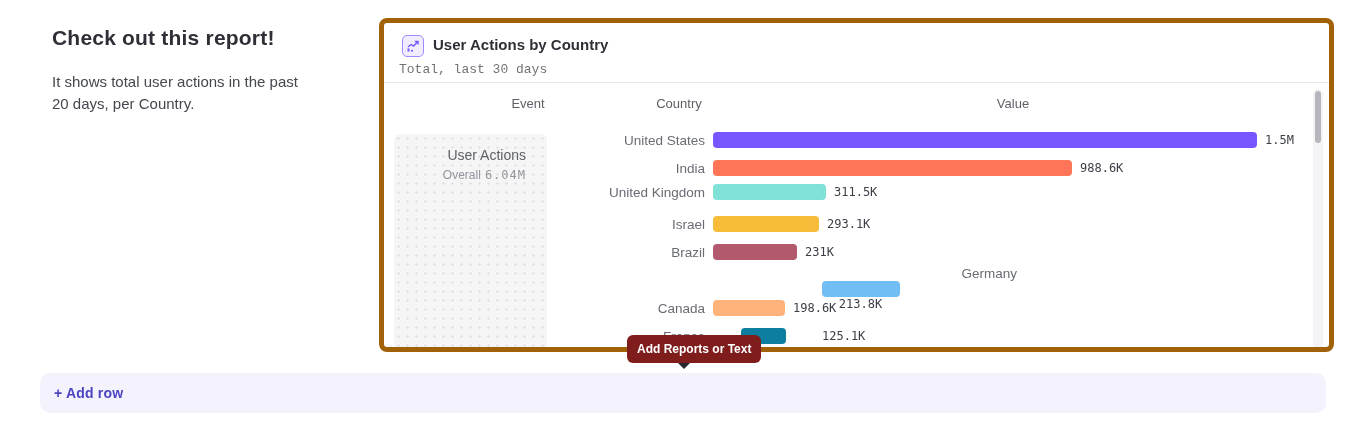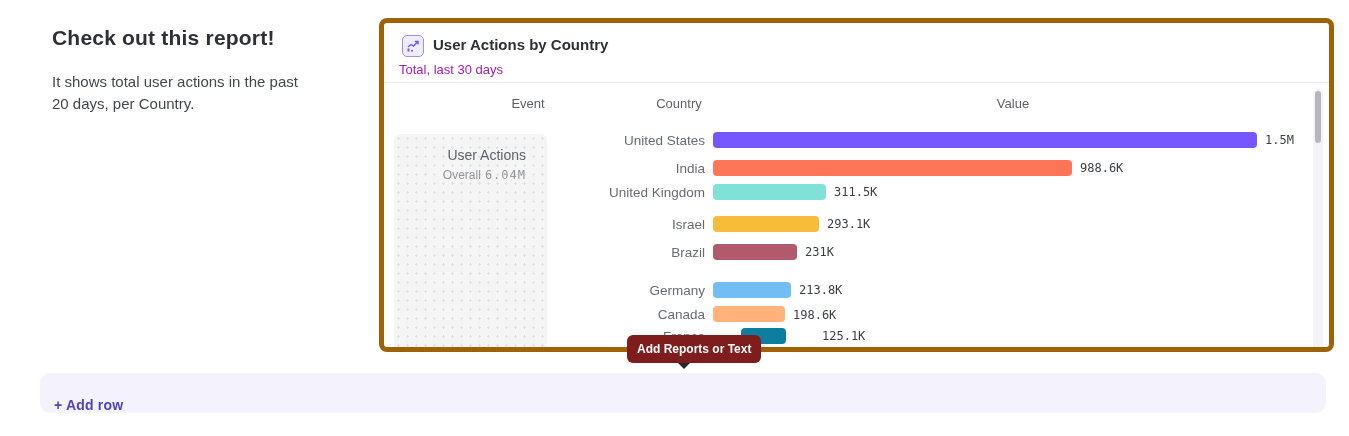"Total, last 30 days" .card-subtitle { color: #a21caf -> #737373; font-family: none -> Liberation Mono, monospace }
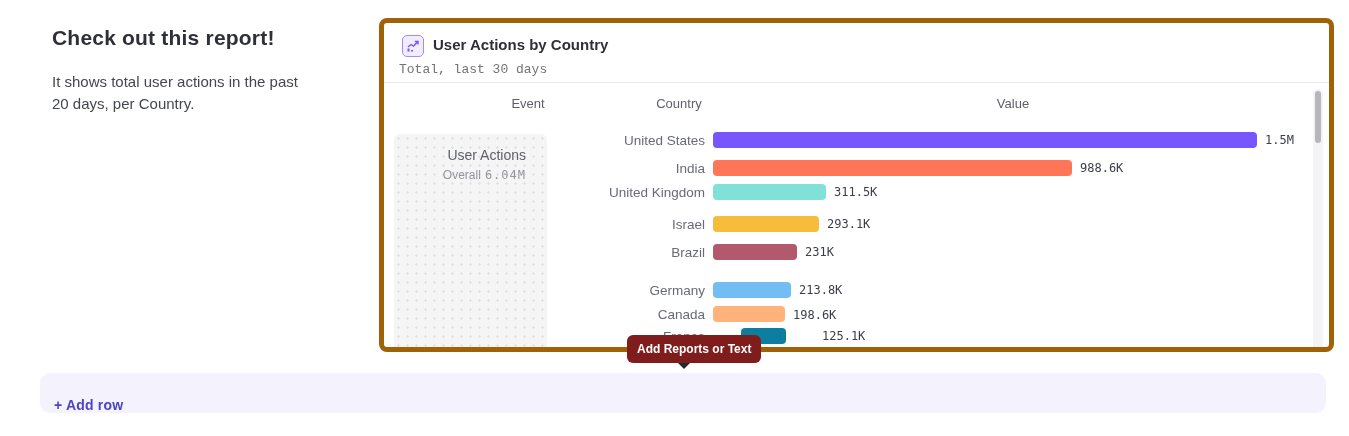"Germany" div.chart-row { flex-direction: none -> column; top: 192px -> 182px }
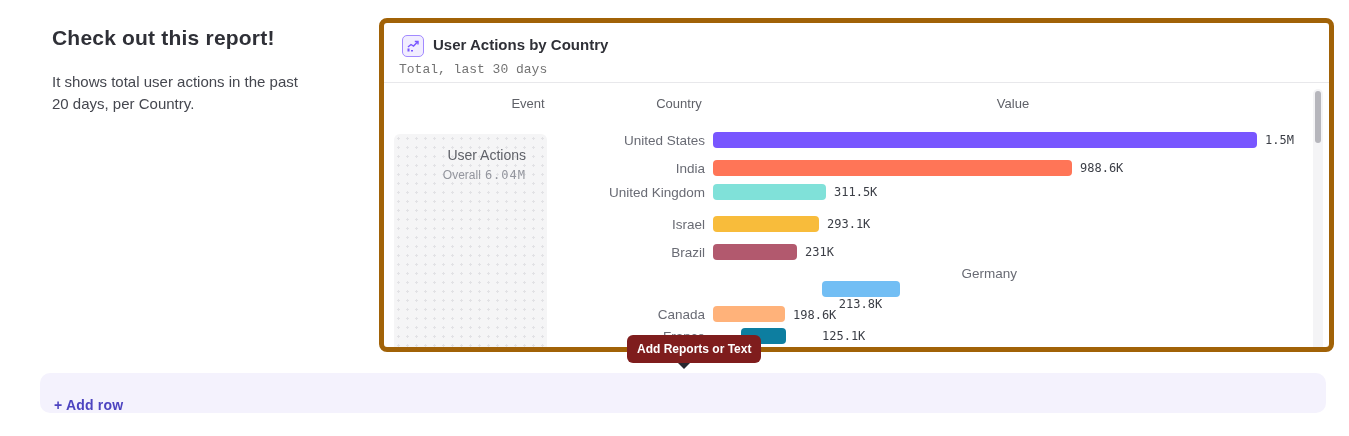"Canada" div.chart-row { align-items: flex-end -> none }
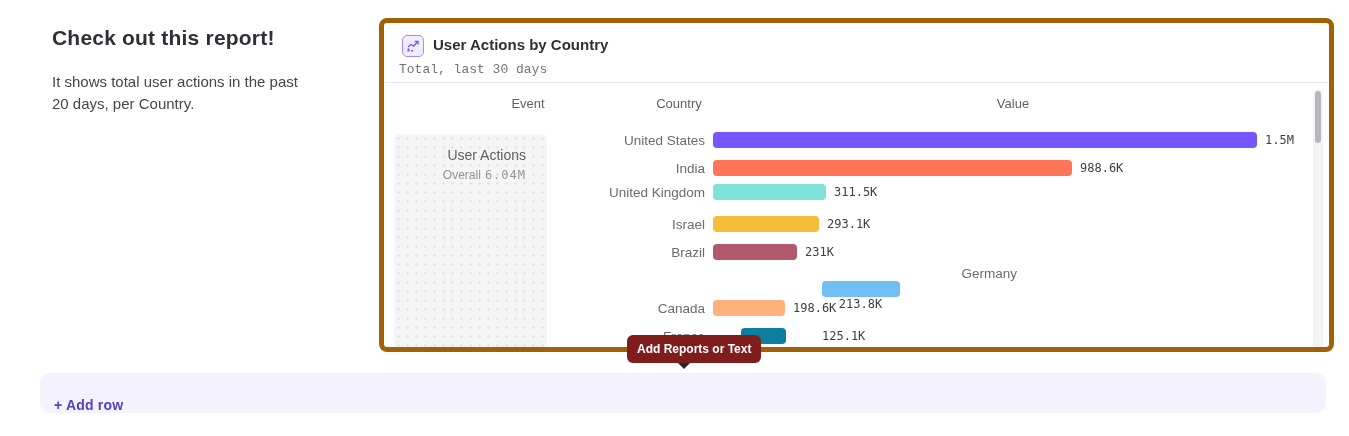"+ Add row" .add-row-bar { align-items: flex-end -> center }
